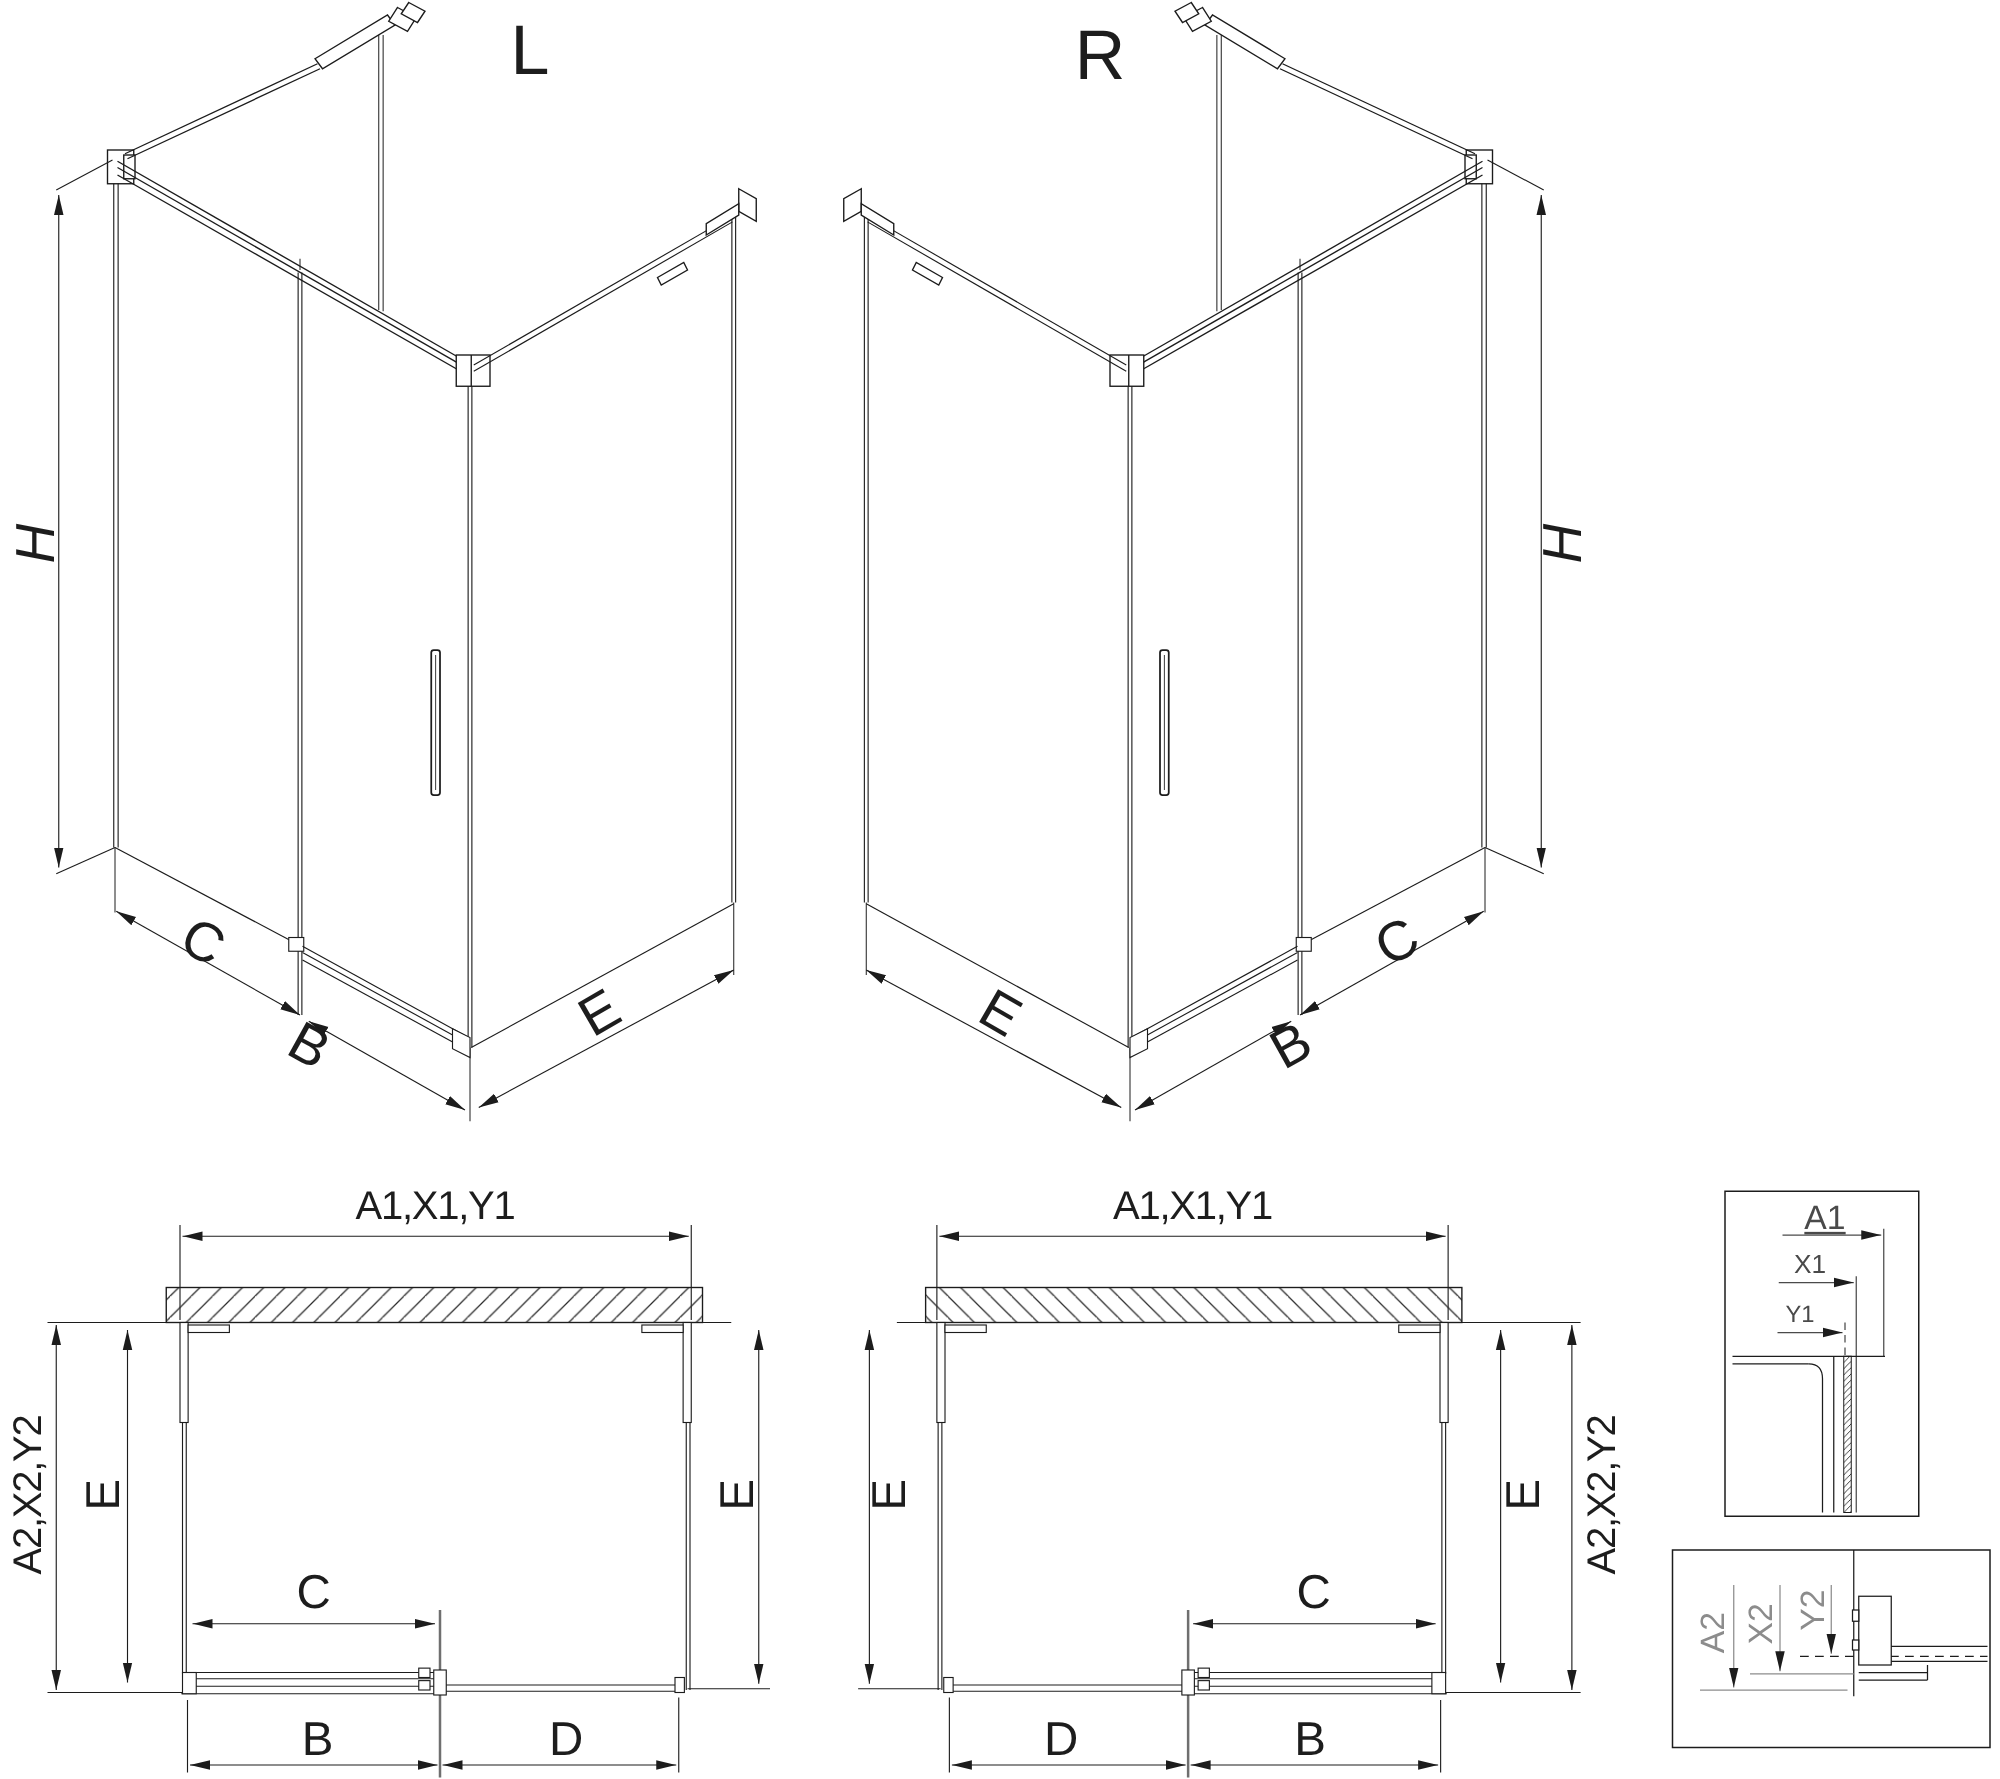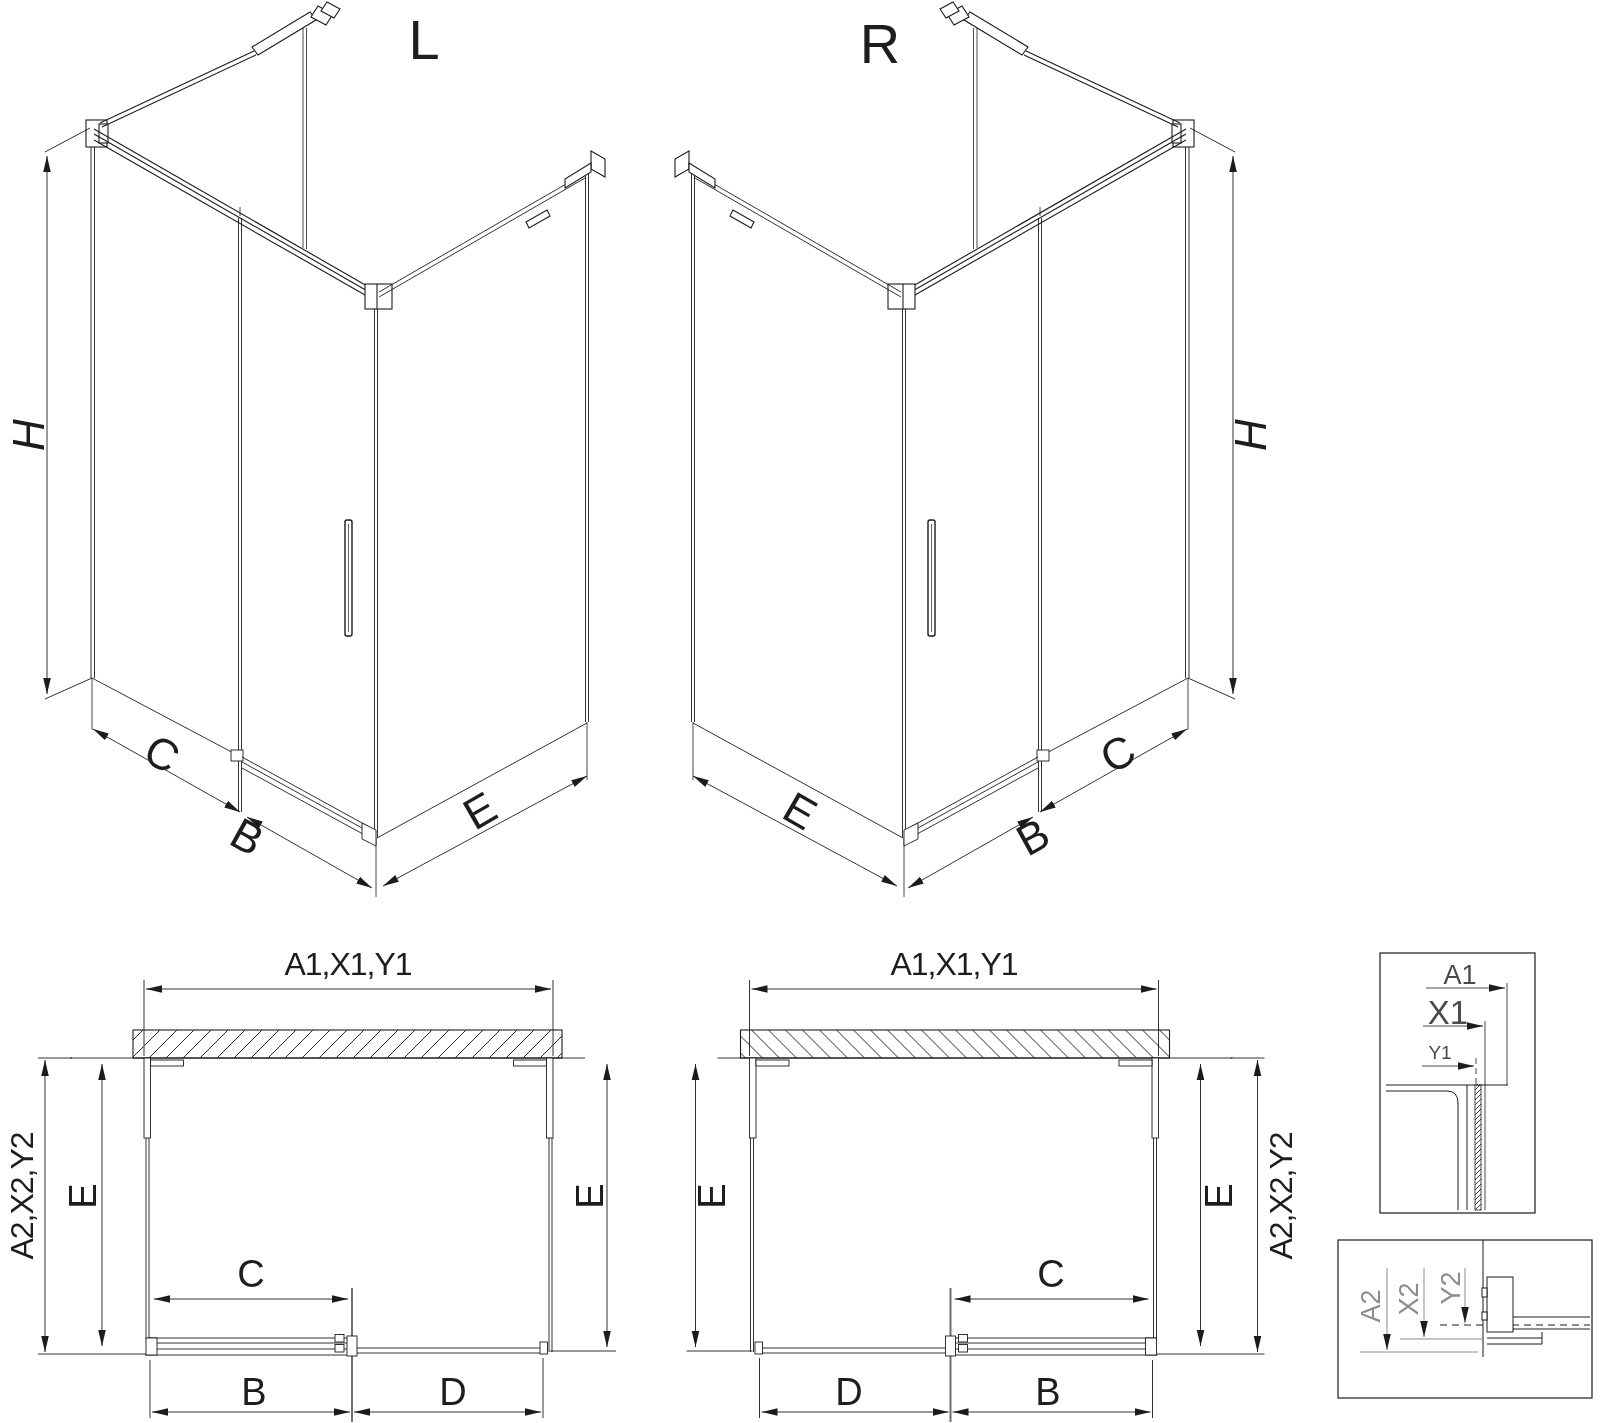"A1" div.lbl { text-decoration: none -> underline }
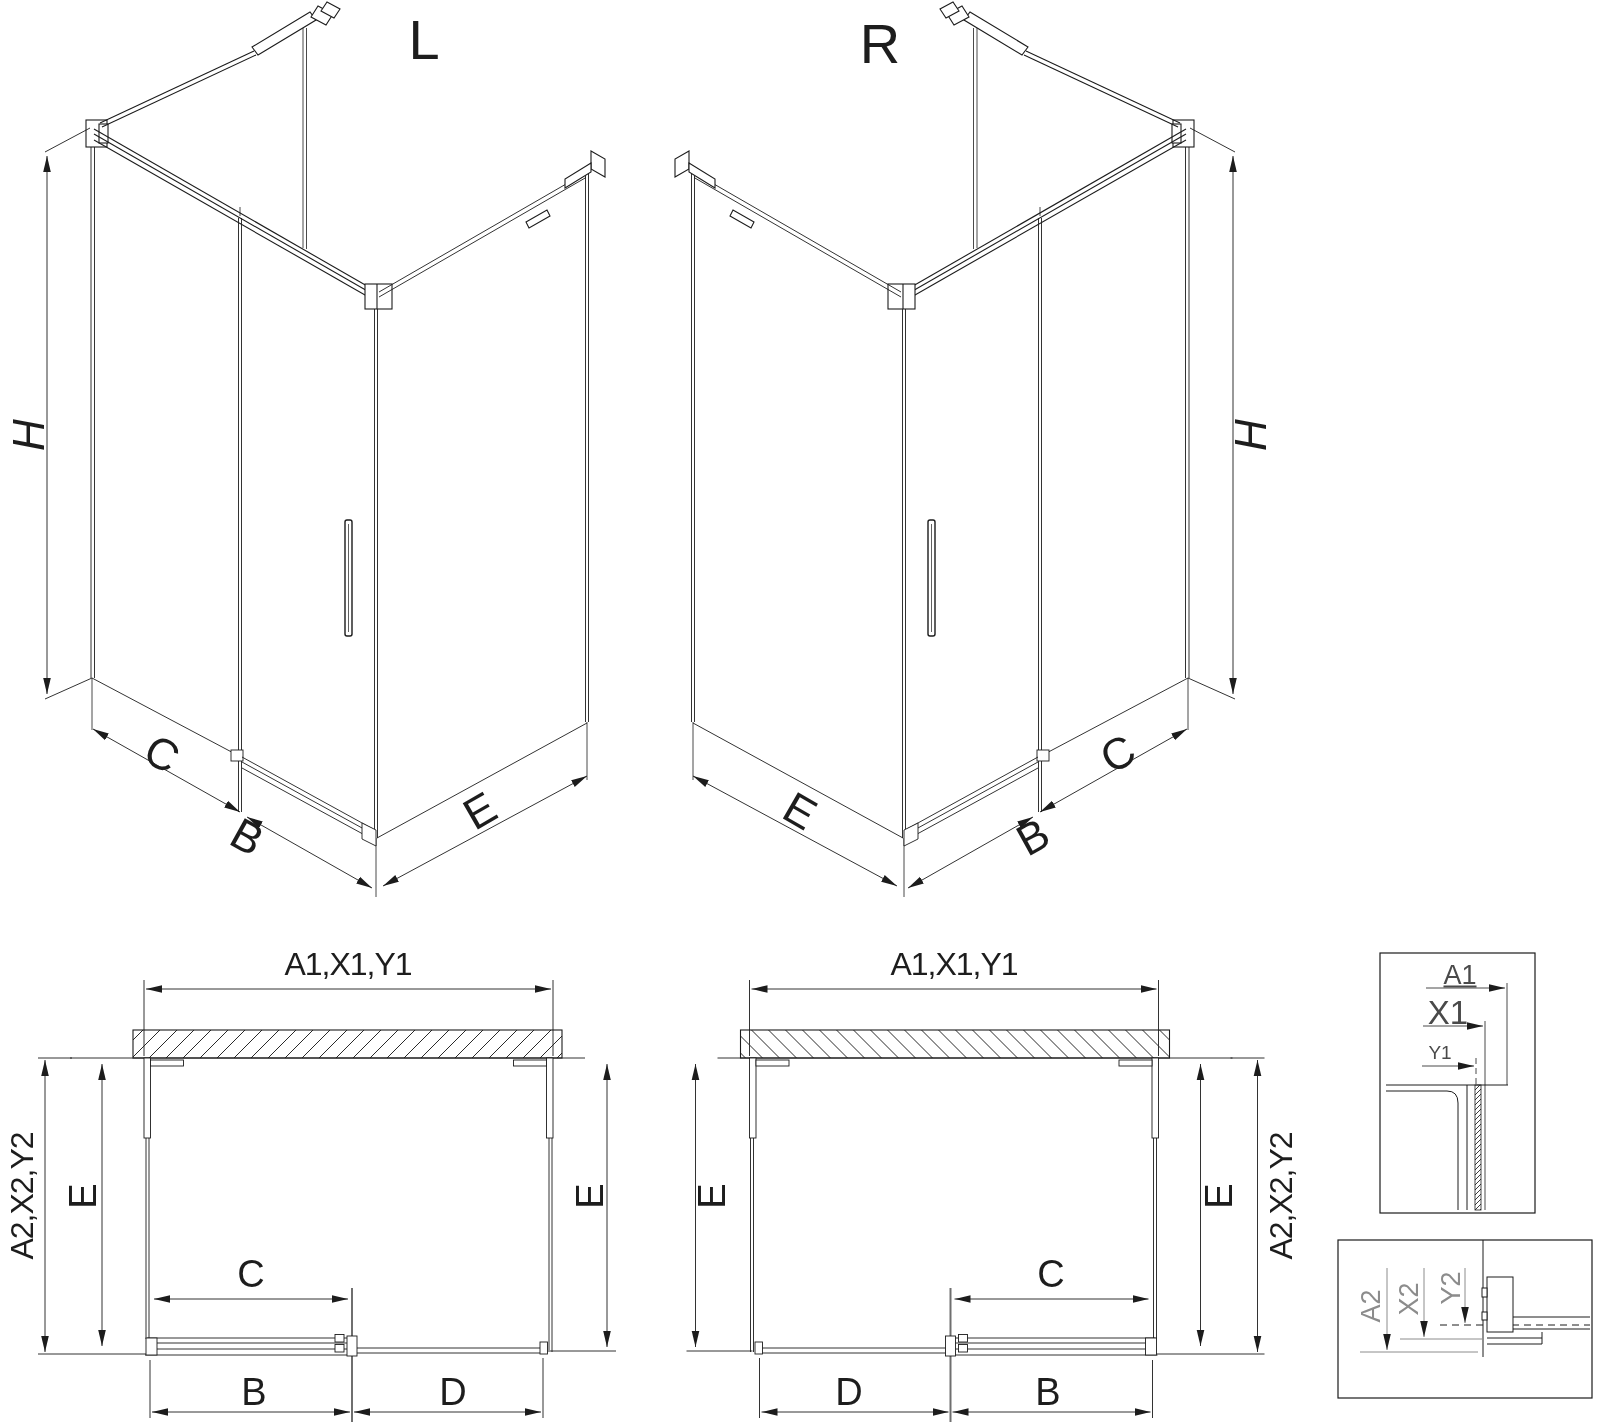"X1" div.lbl { font-size: 33px -> 21px }
